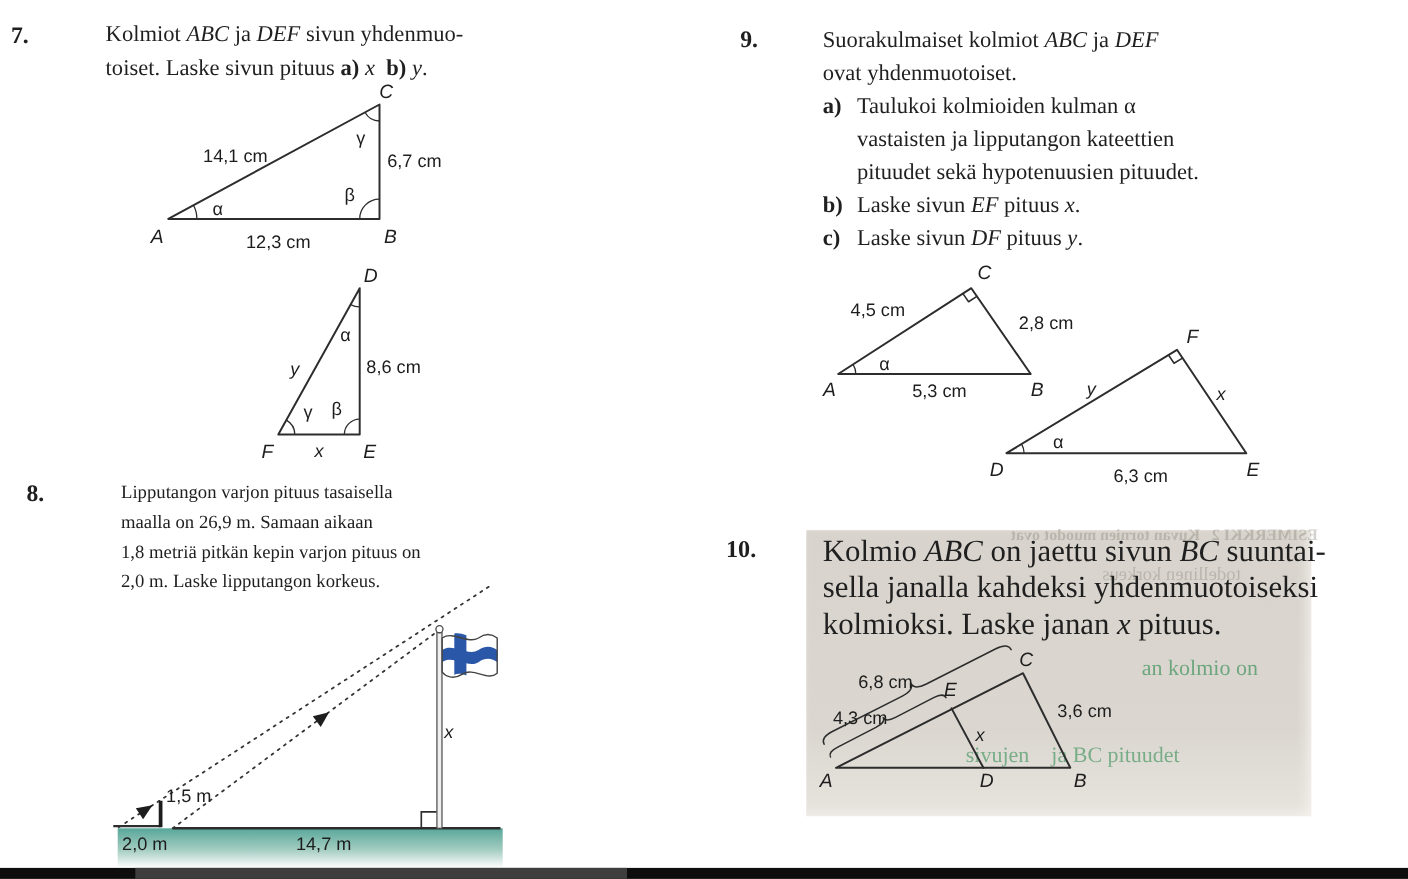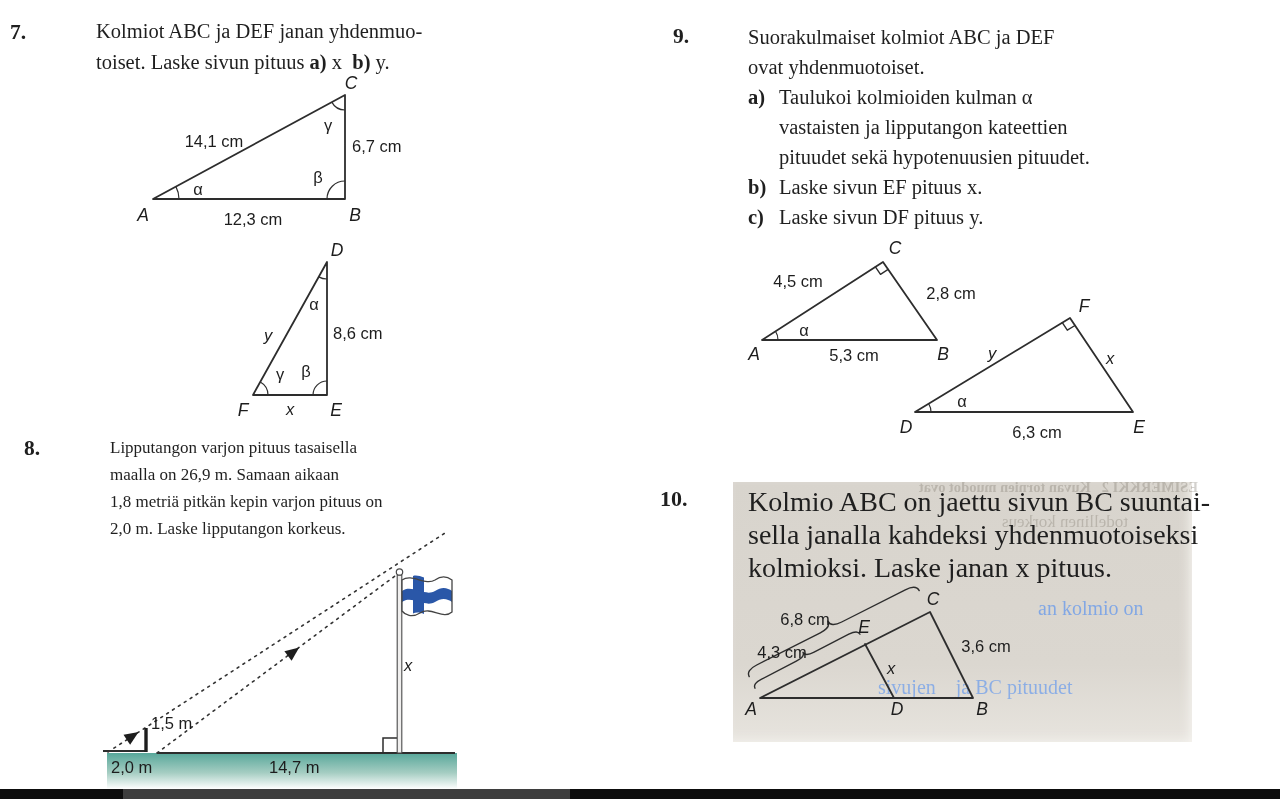"ABC" .it { font-style: none -> italic }
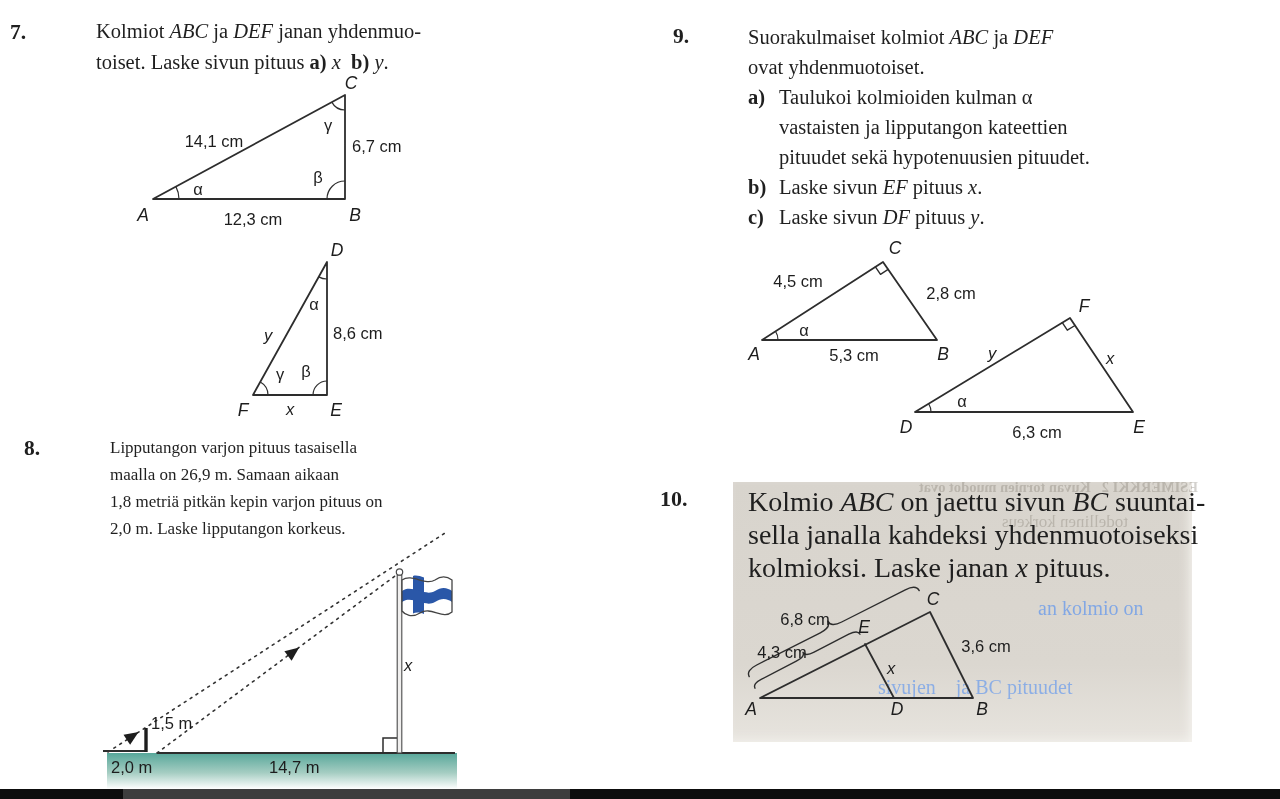"janan yhdenmuo-" span { text: janan -> sivun }
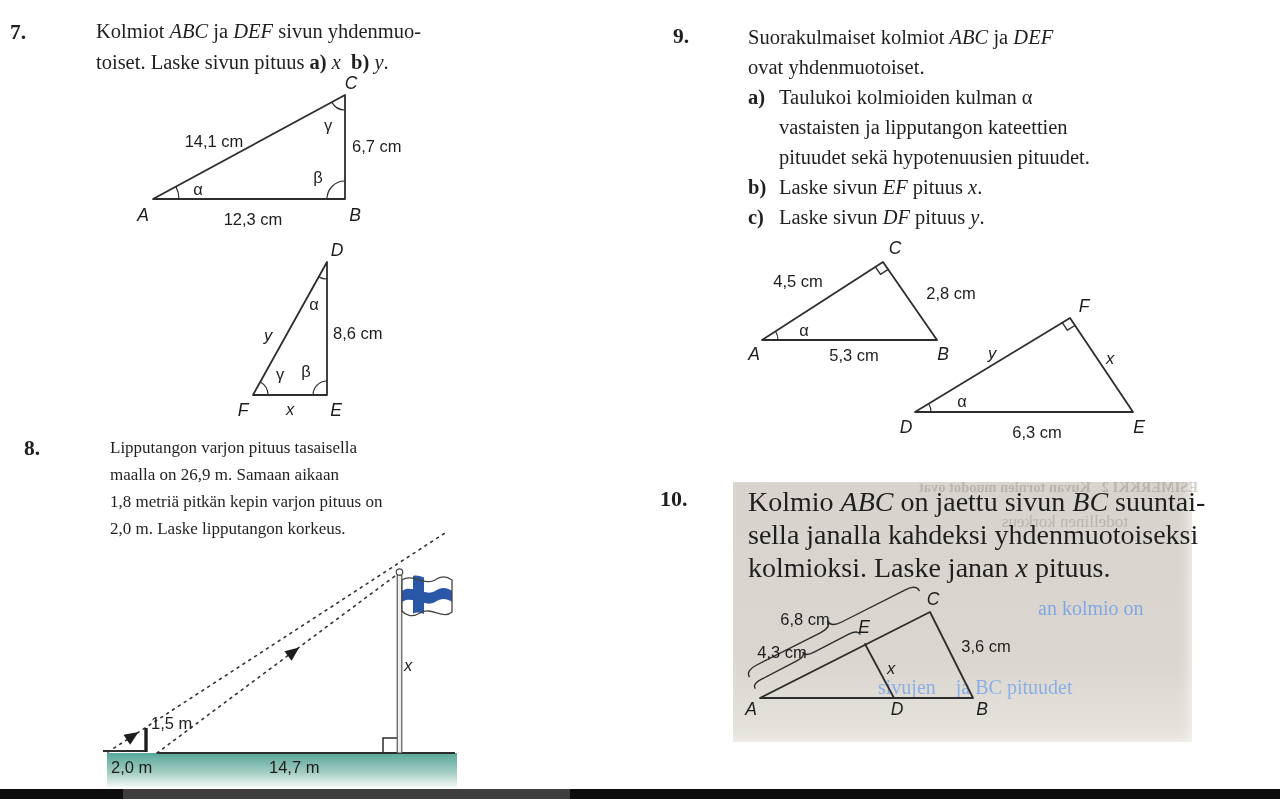"an kolmio on" .ghost-green { color: #3b82f6 -> #15803d }
